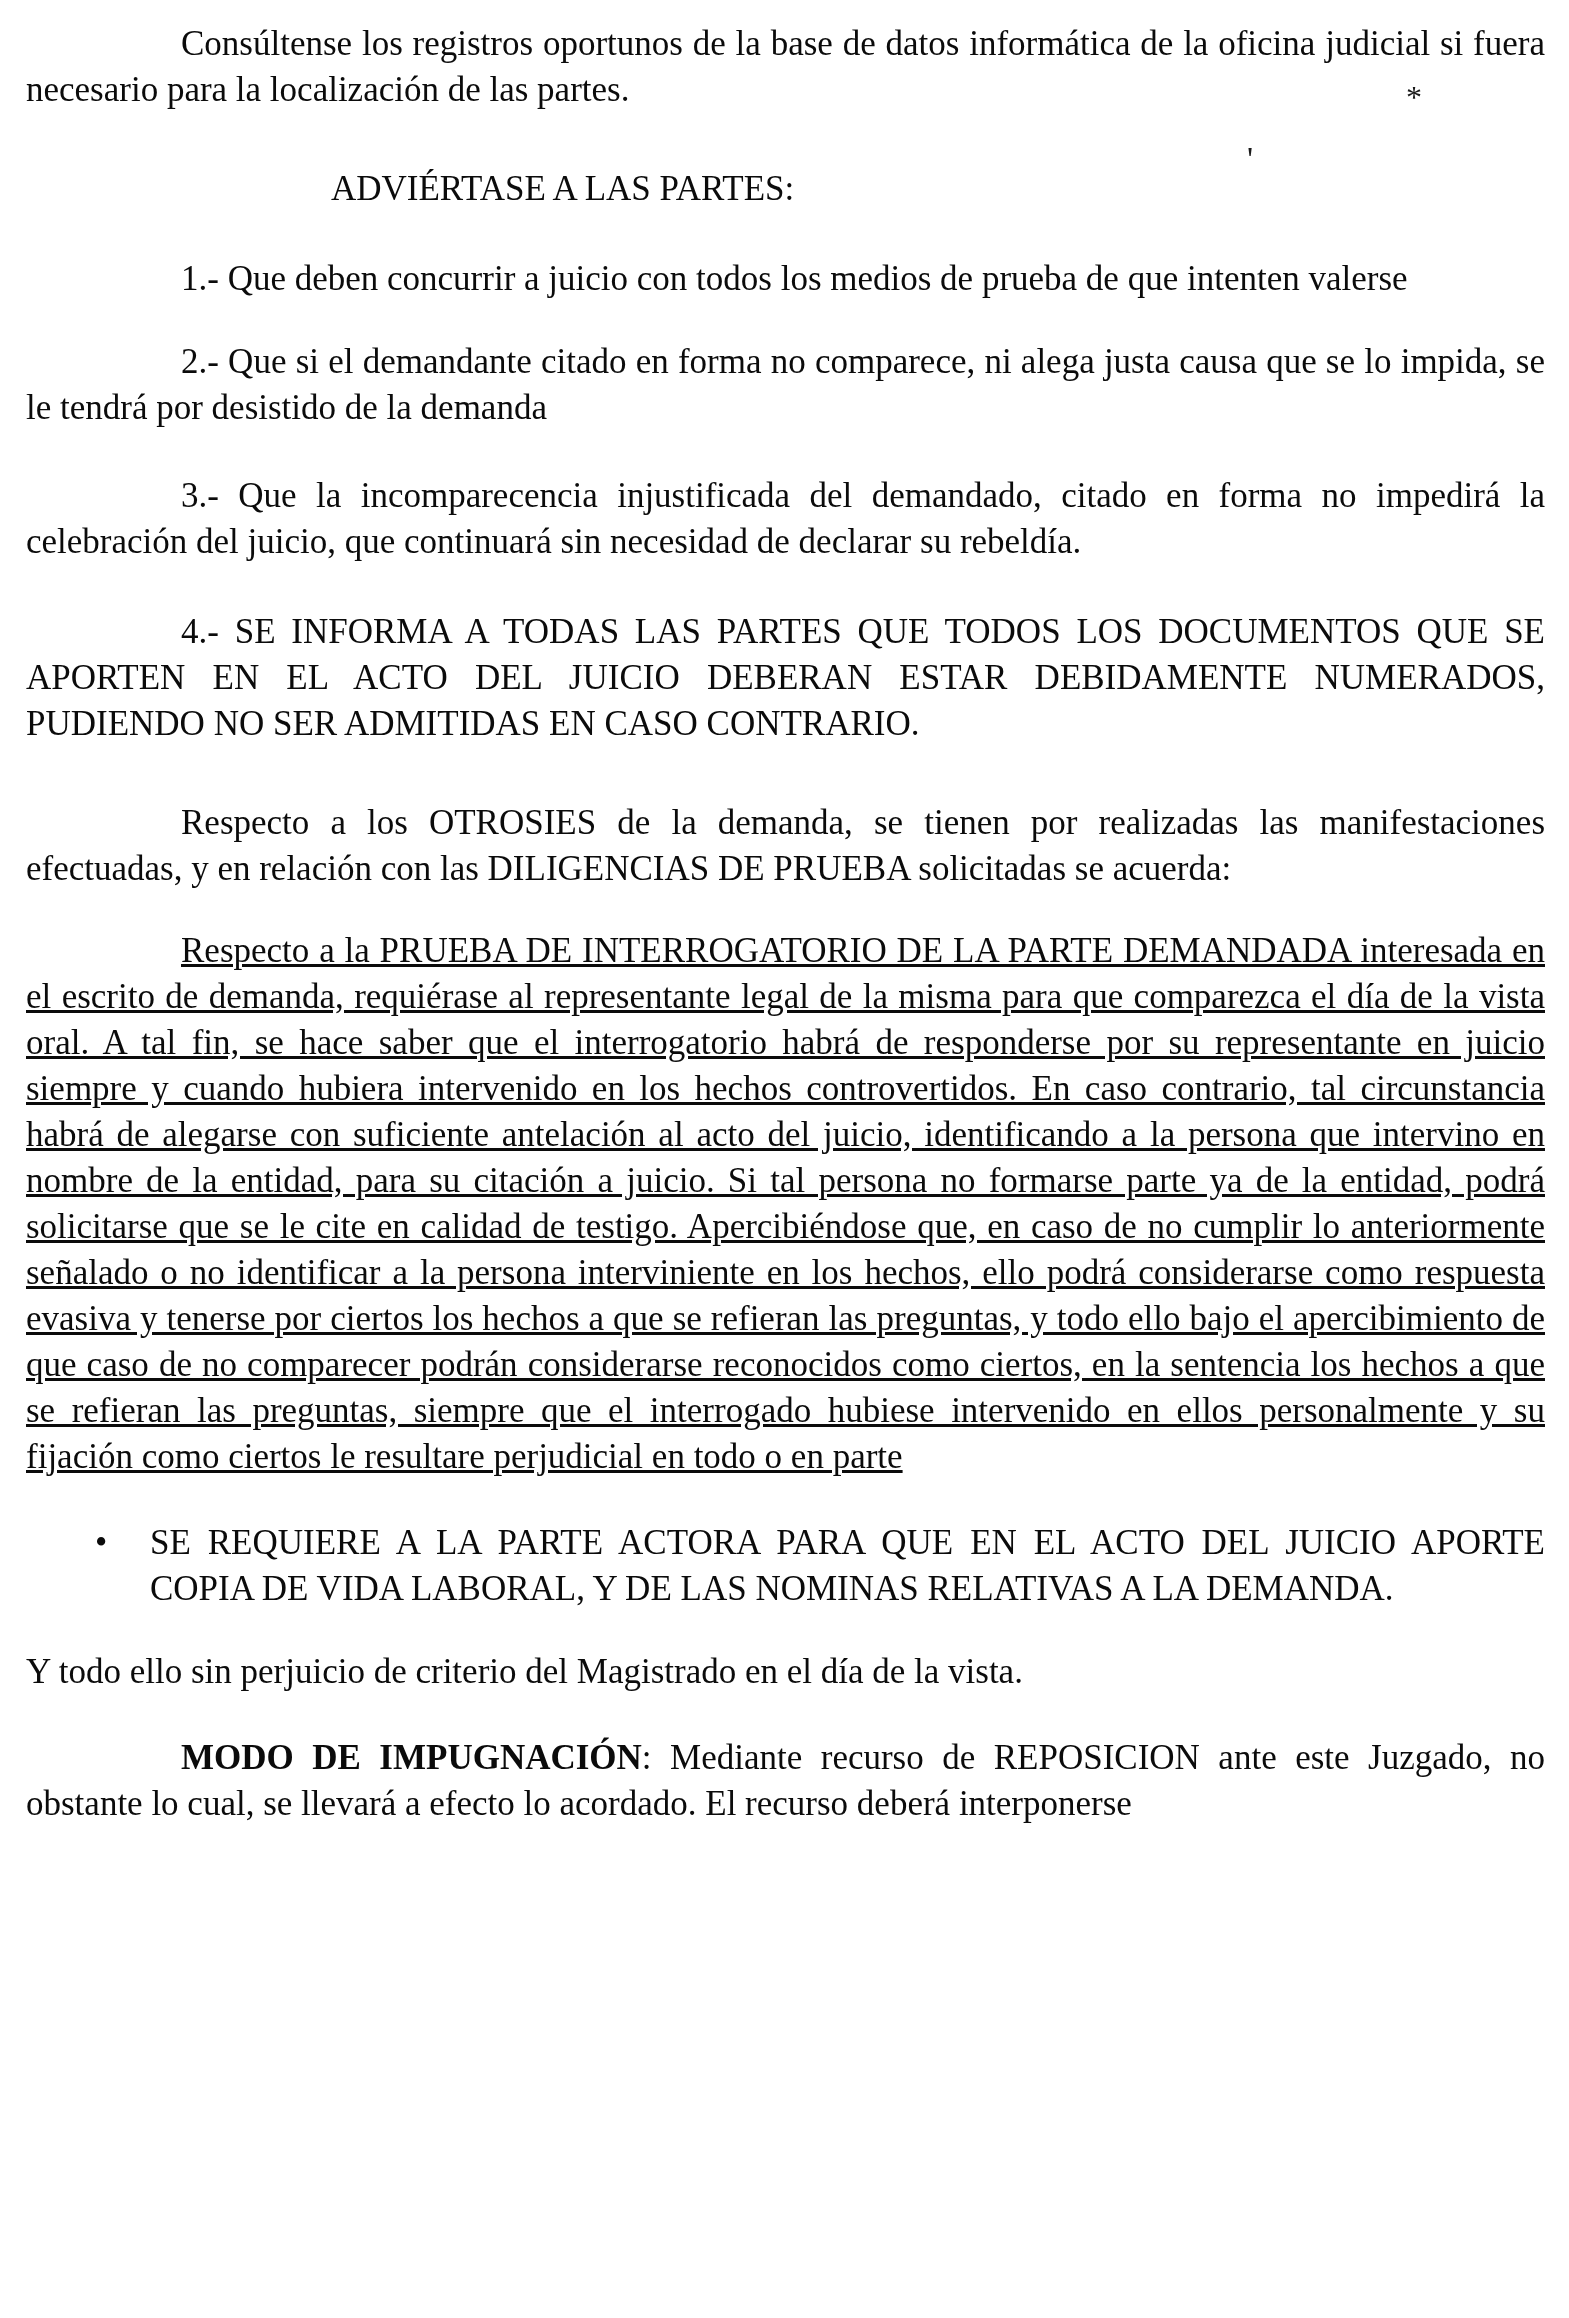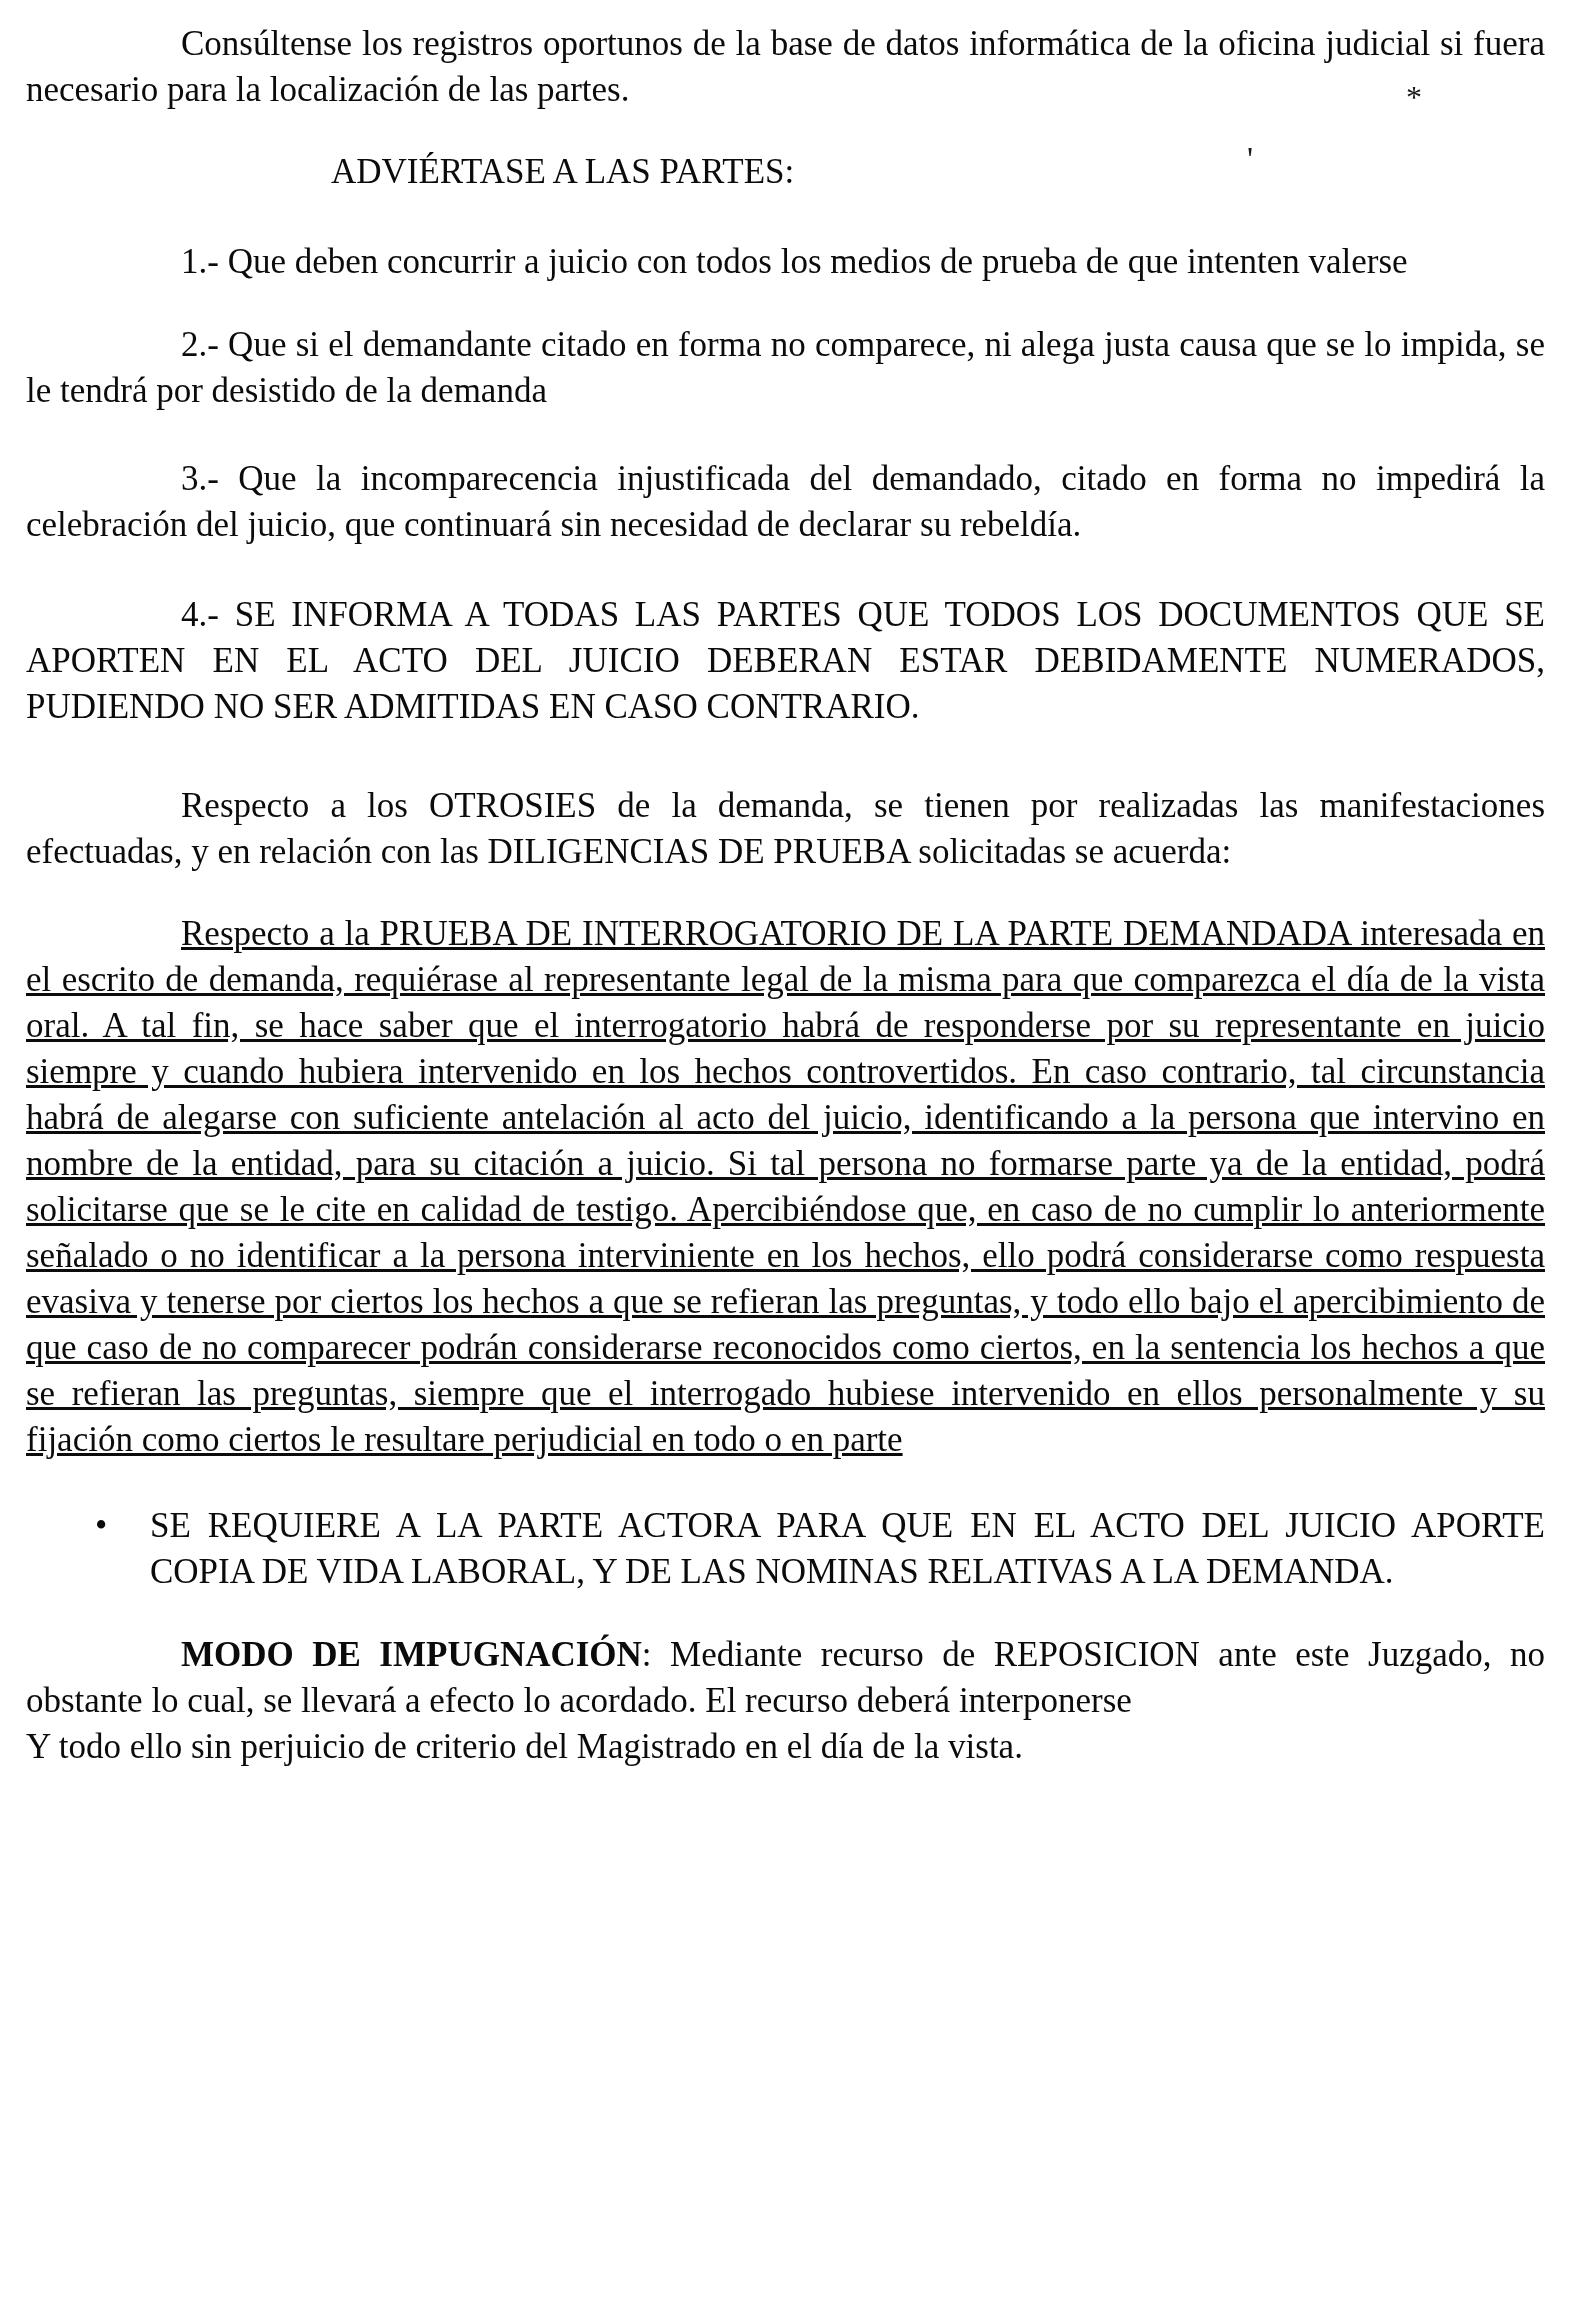"Consúltense los registros oportunos de" [data-name="paragraph-consulta-registros"] { margin-bottom: 36px -> 53px }
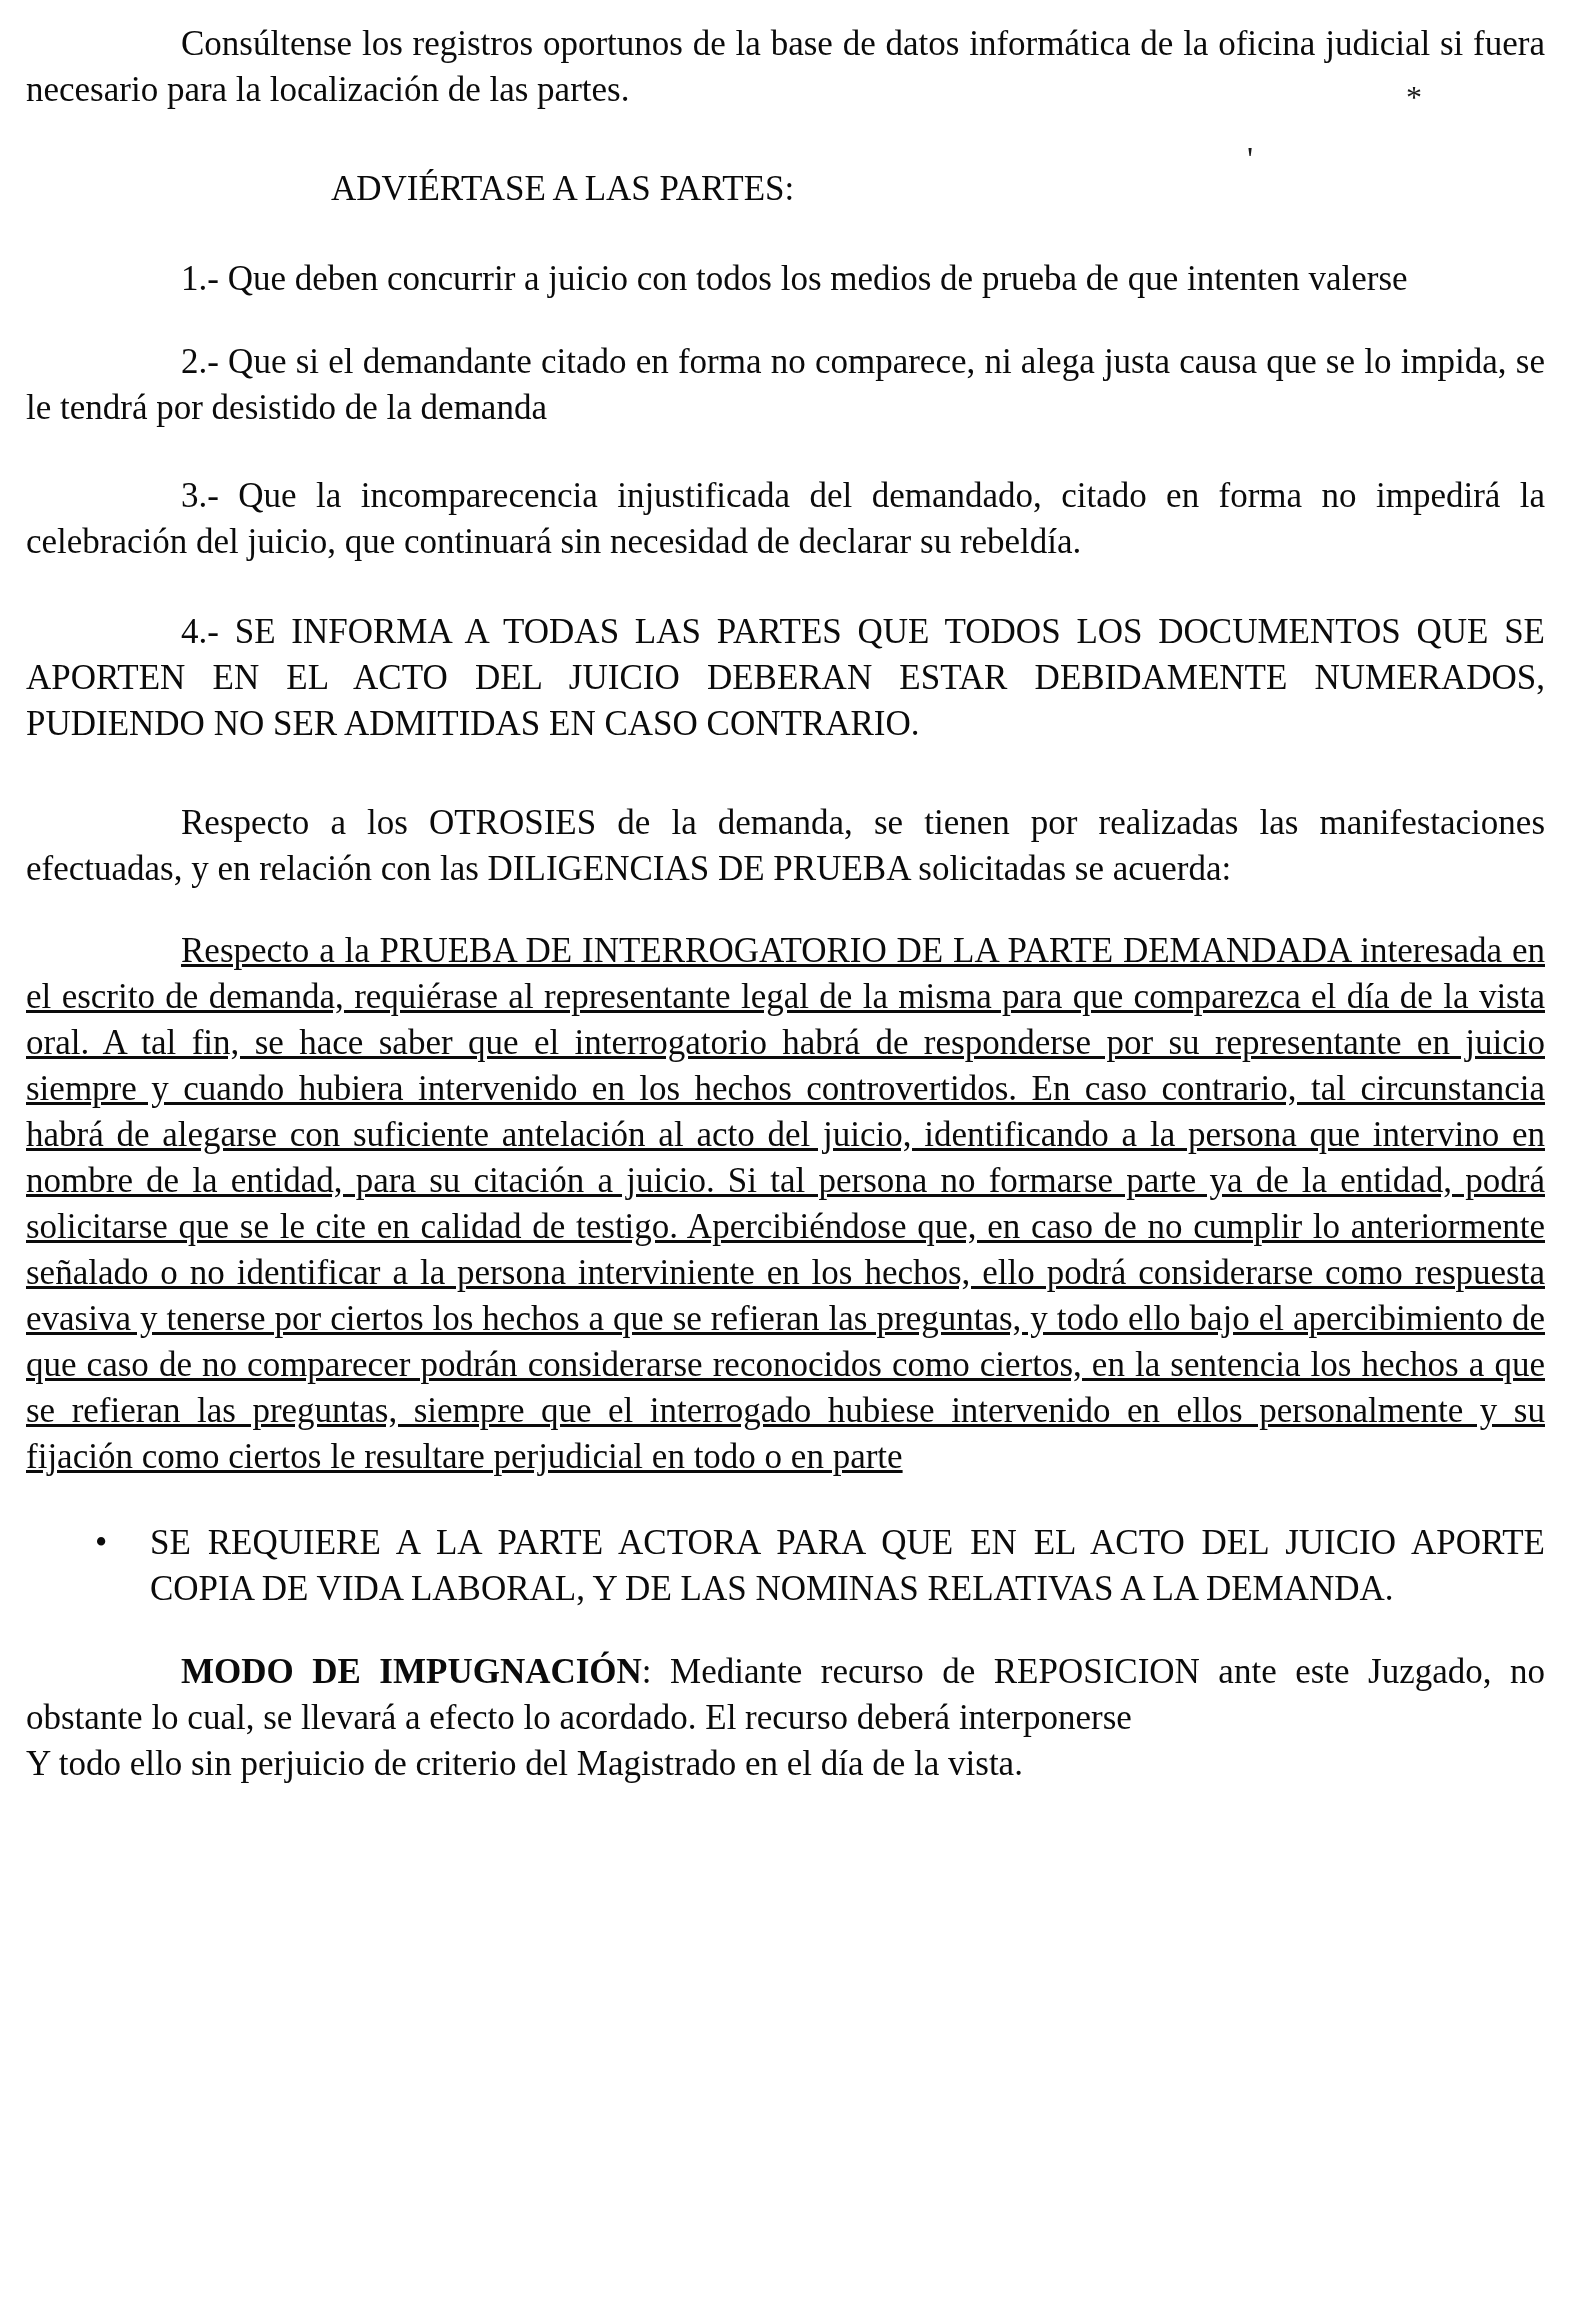"MODO DE IMPUGNACIÓN: Mediante recurso" p.para { order: before "Y todo ello sin perjuicio" -> after "Y todo ello sin perjuicio" }
